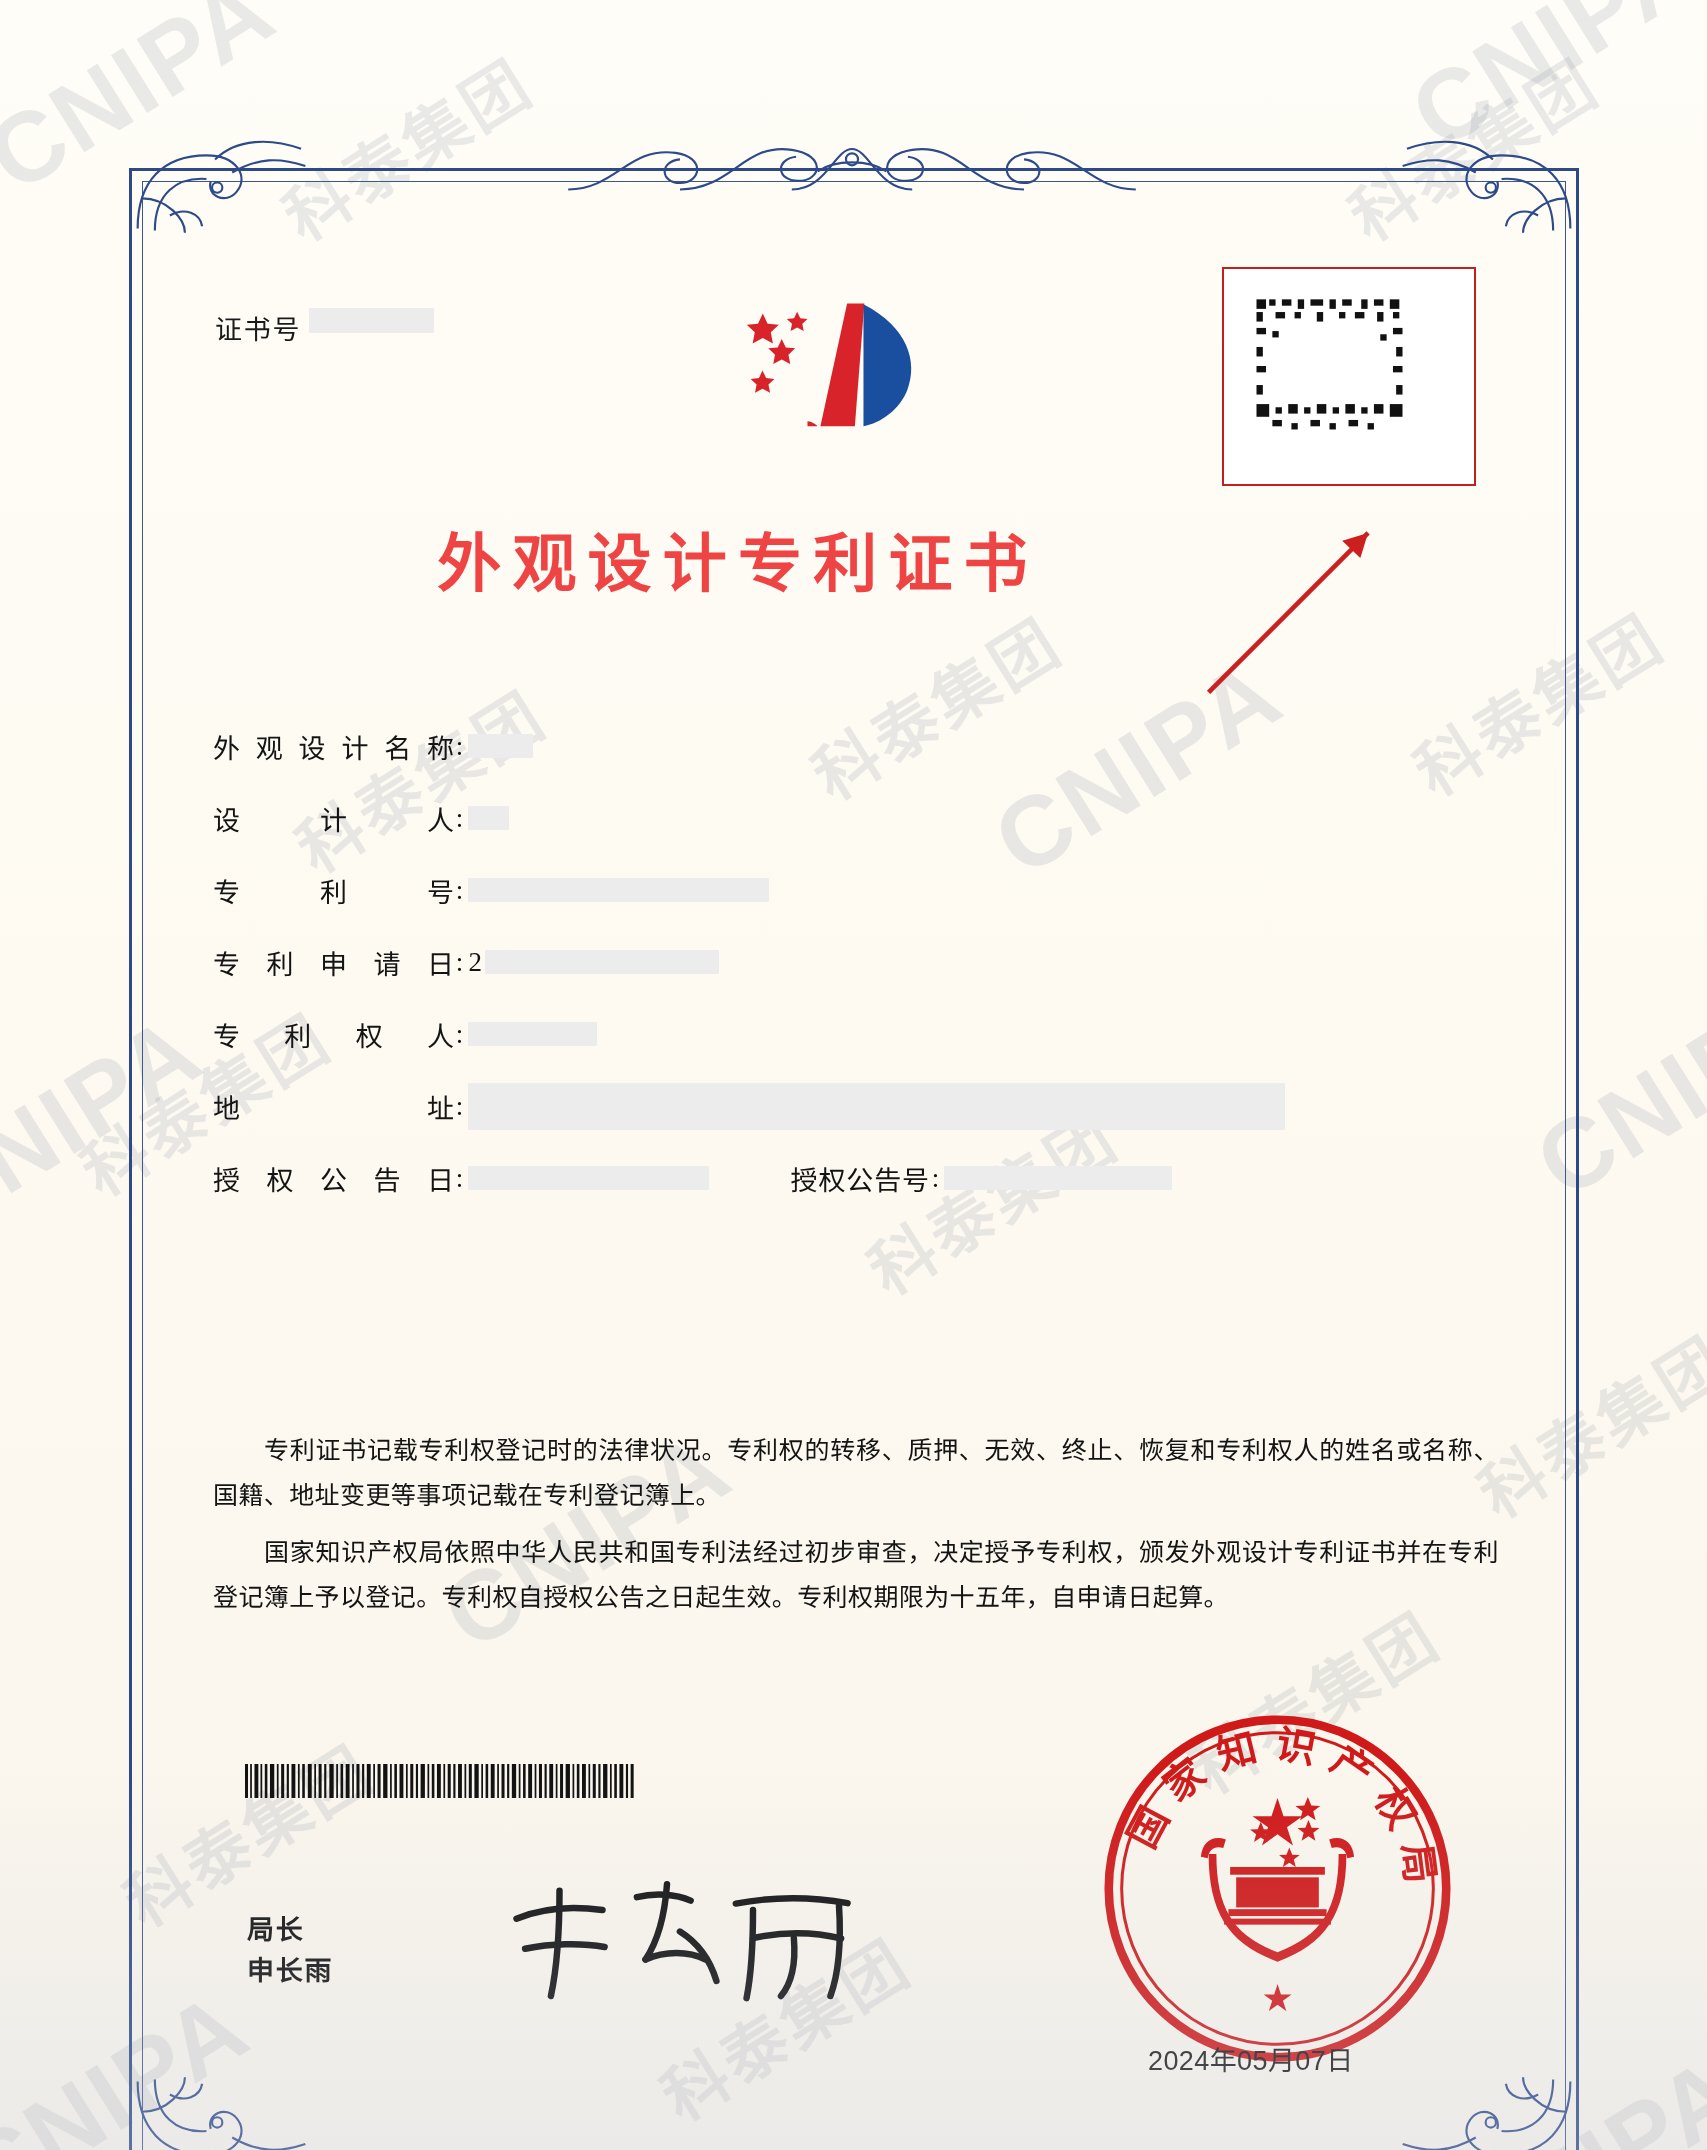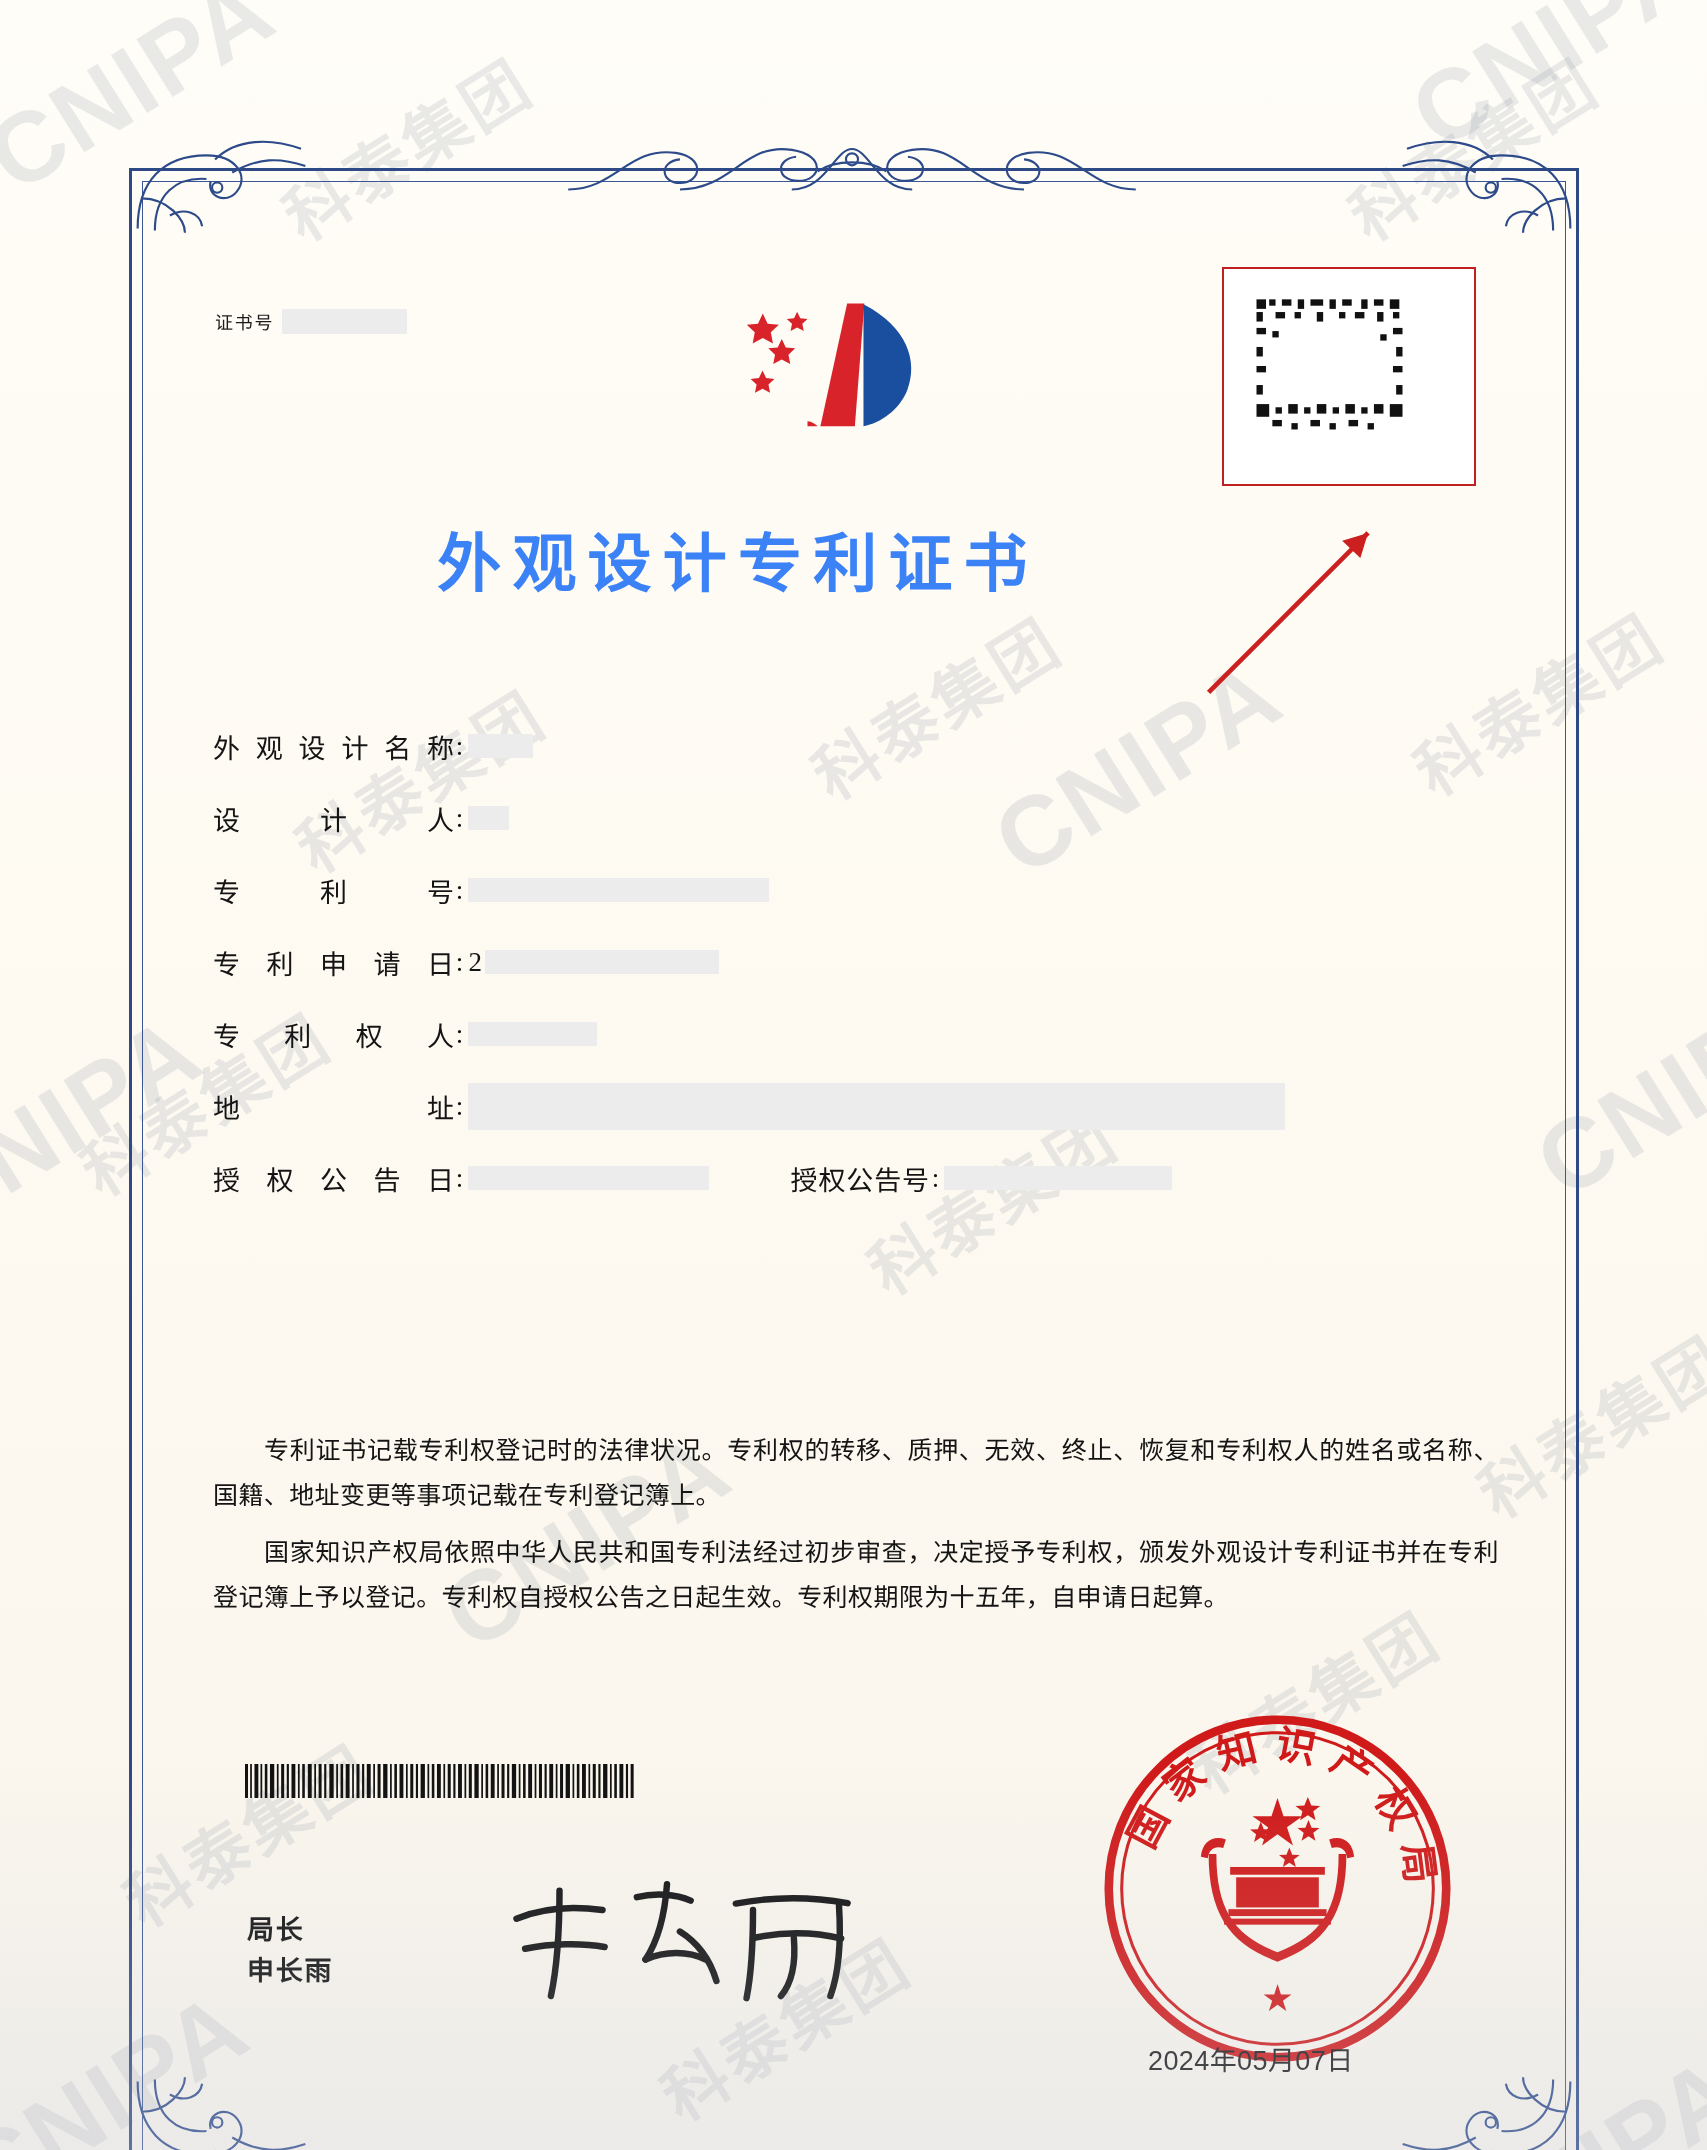"证书号" .cert-no-row { align-items: flex-end -> flex-start; font-size: 18px -> 27px }
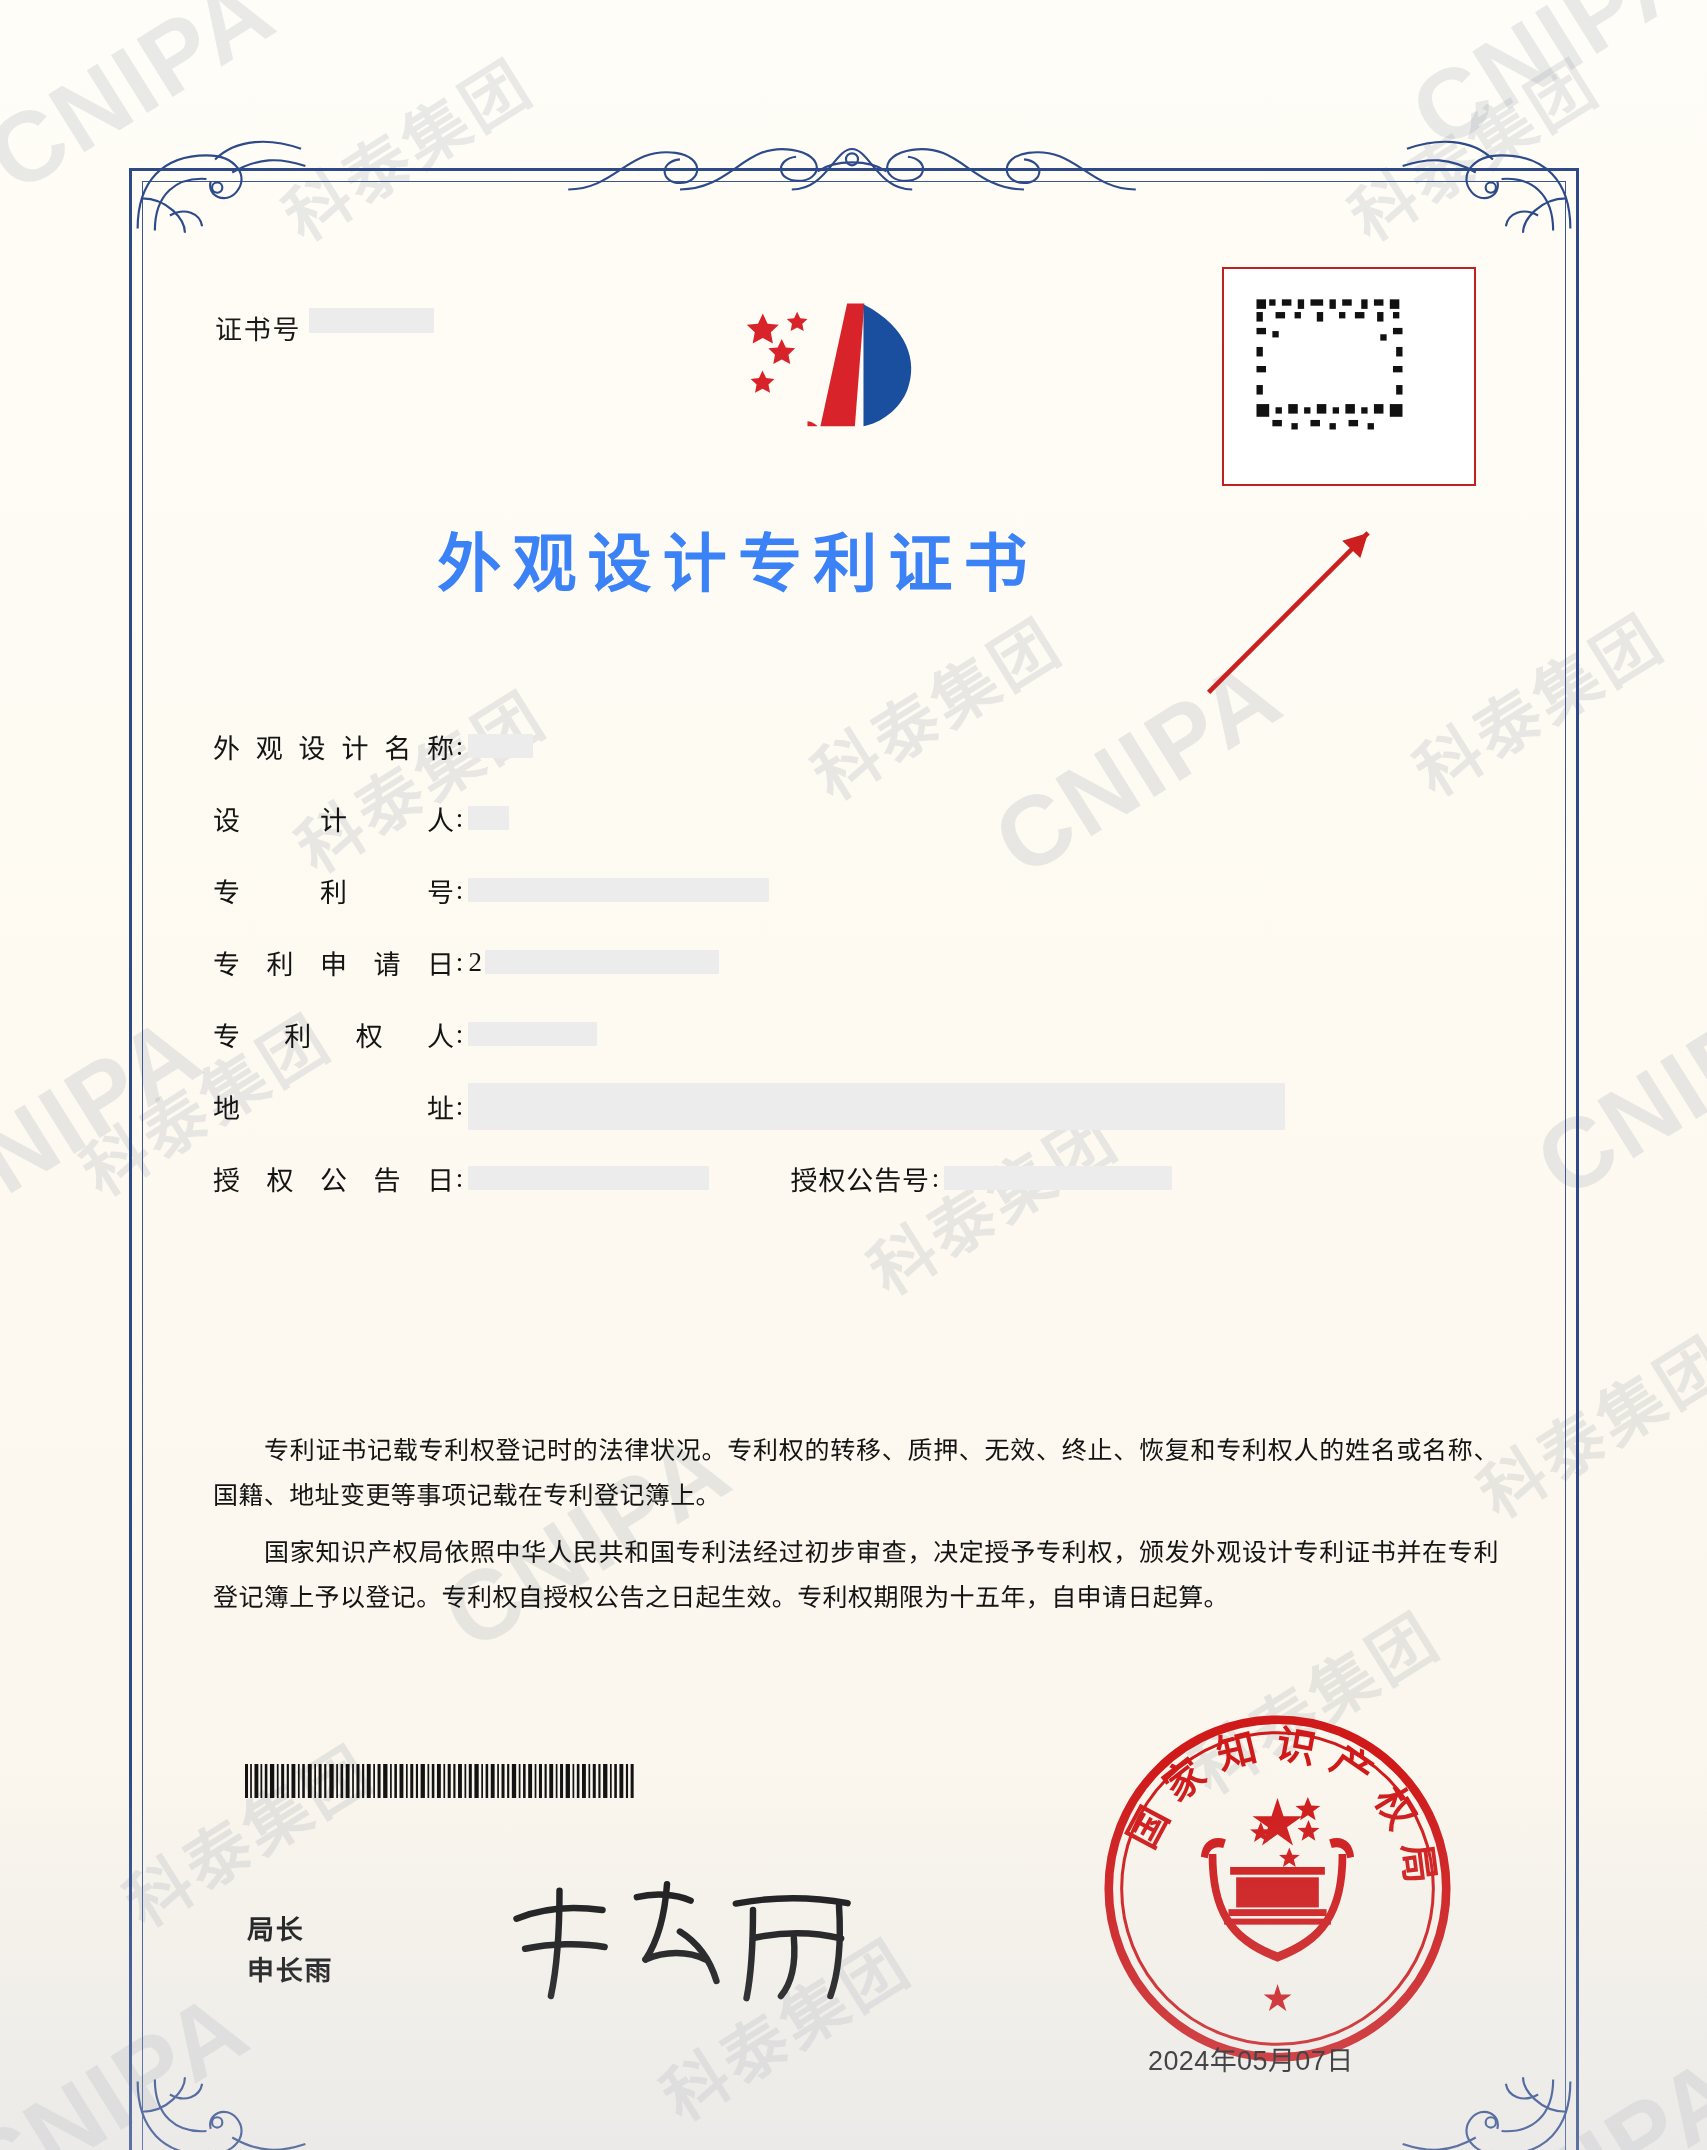"外观设计专利证书" .doc-title { color: #3b82f6 -> #ef4444 }
